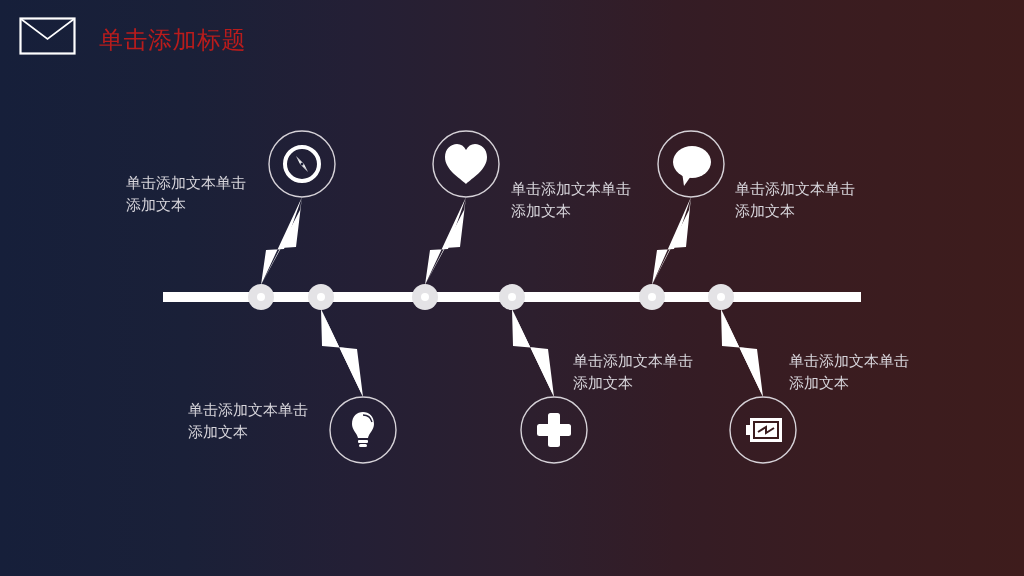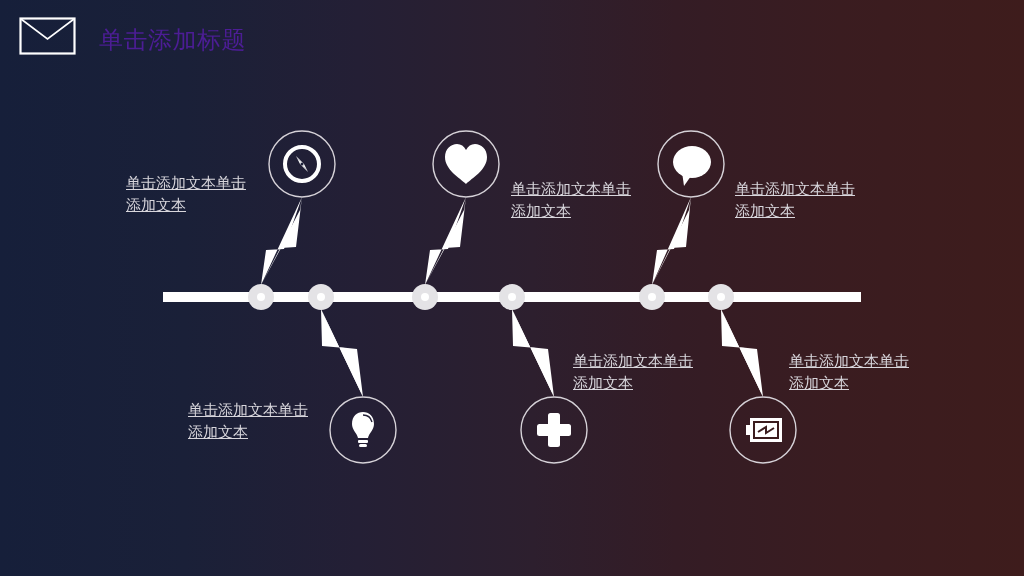"单击添加标题" .page-title { color: #4c1d95 -> #b91c1c }
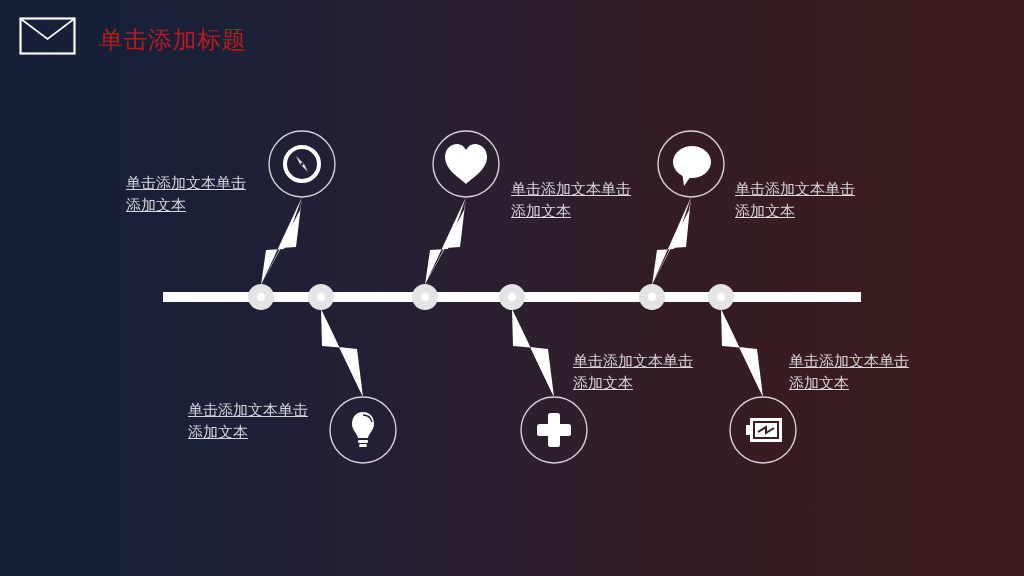"单击添加文本单击添加文本" .label { text-decoration: underline -> none }
